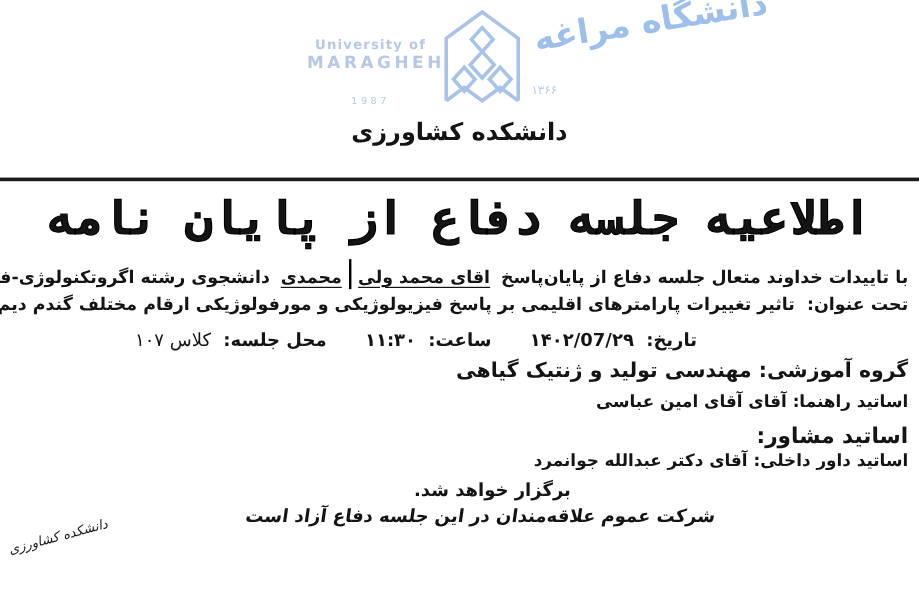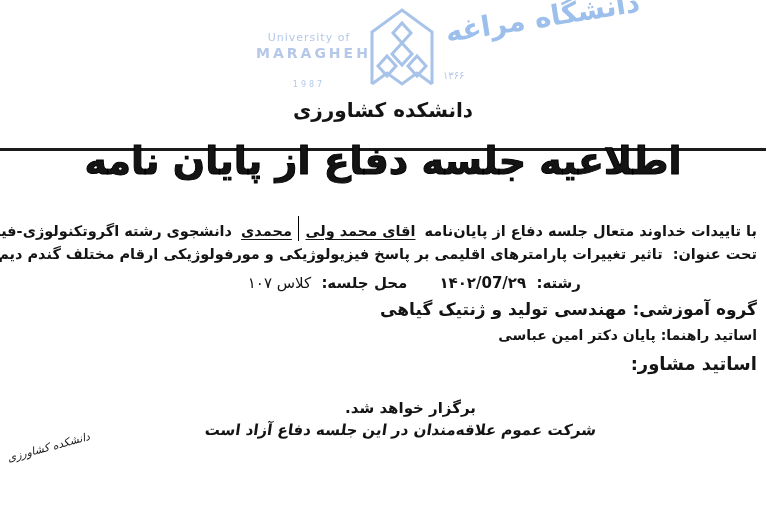"University of" .logo-en .l1 { font-weight: none -> bold }
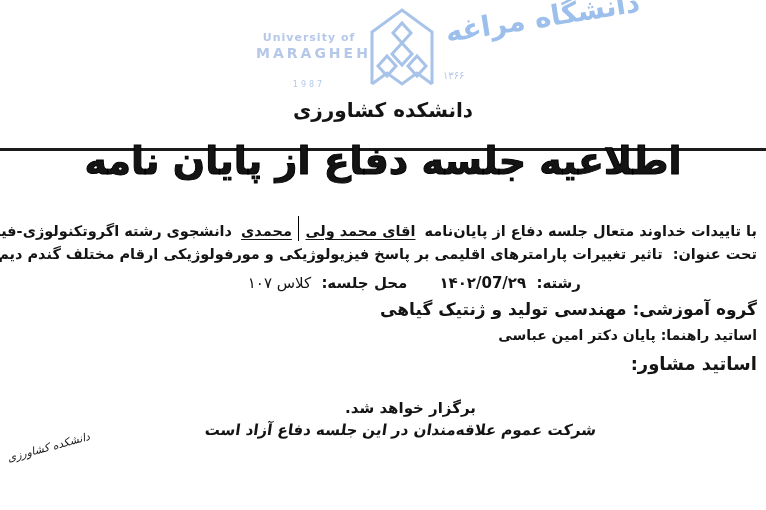"اطلاعیه جلسه دفاع از پایان" .main-title { font-family: none -> Liberation Mono, monospace; top: 139px -> 160px }
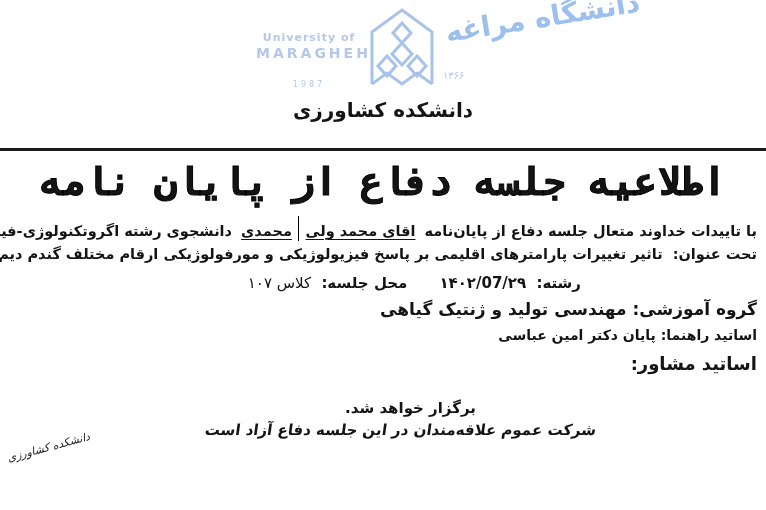"با تاییدات خداوند متعال جلسه" span { text: نامه -> پاسخ }
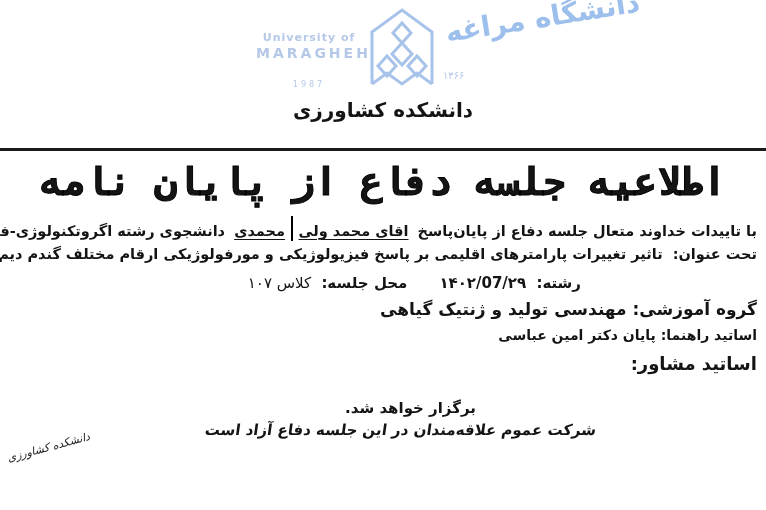"ساعت: ۱۱:۳۰" span { html: none -> <span> <span>ساعت:</span> <span>۱۱:۳۰</span> </span> }
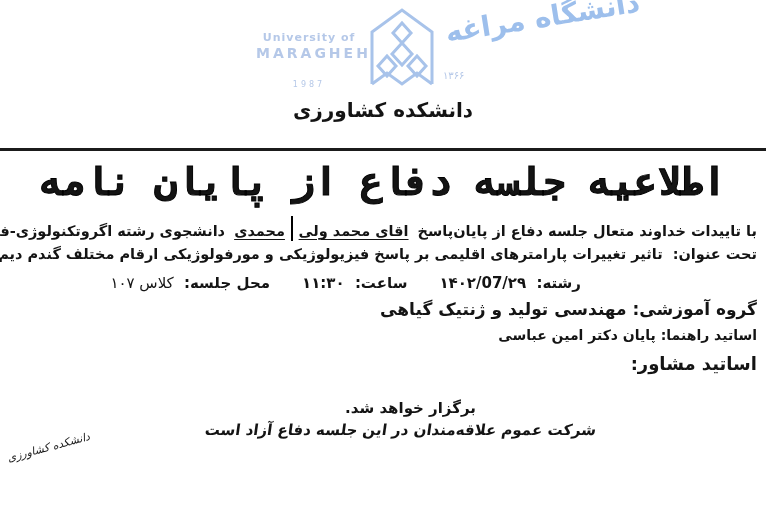"رشته:" span { text: رشته -> تاریخ }
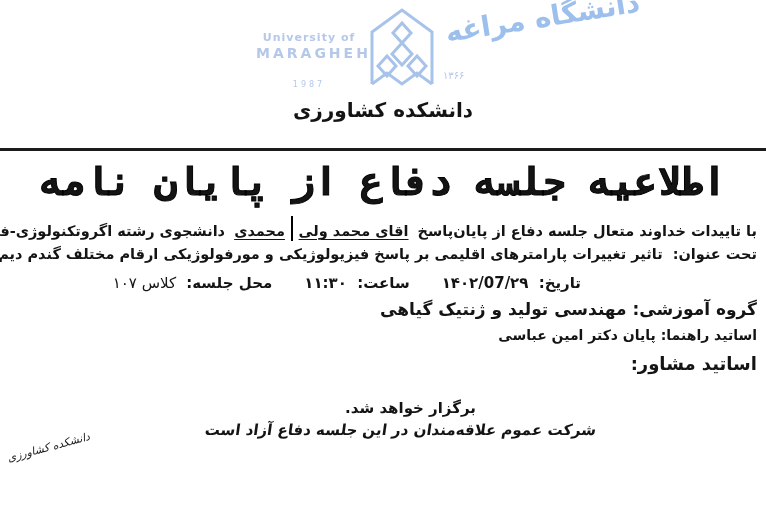"اساتید راهنما: پایان دکتر امین" div.bline { text: پایان دکتر -> آقای آقای }
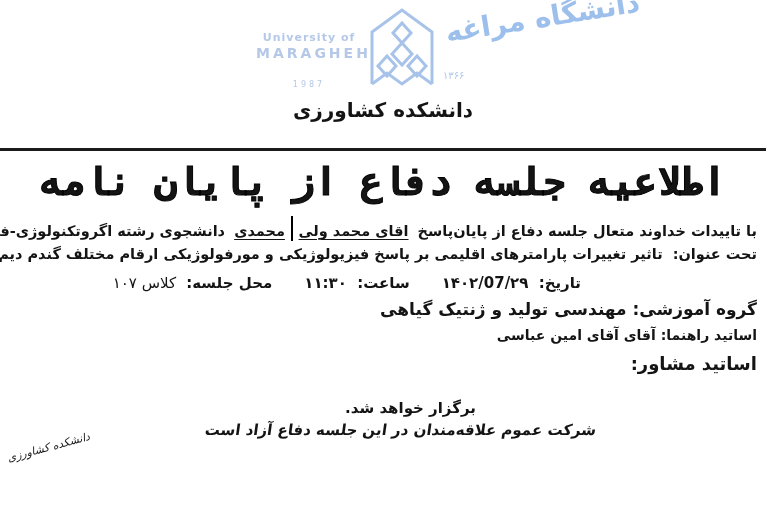"اساتید داور داخلی: آقای دکتر" div.bline { html: none -> <div>اساتید داور داخلی: آقای دکتر عبدالله جوانمرد</div> }
